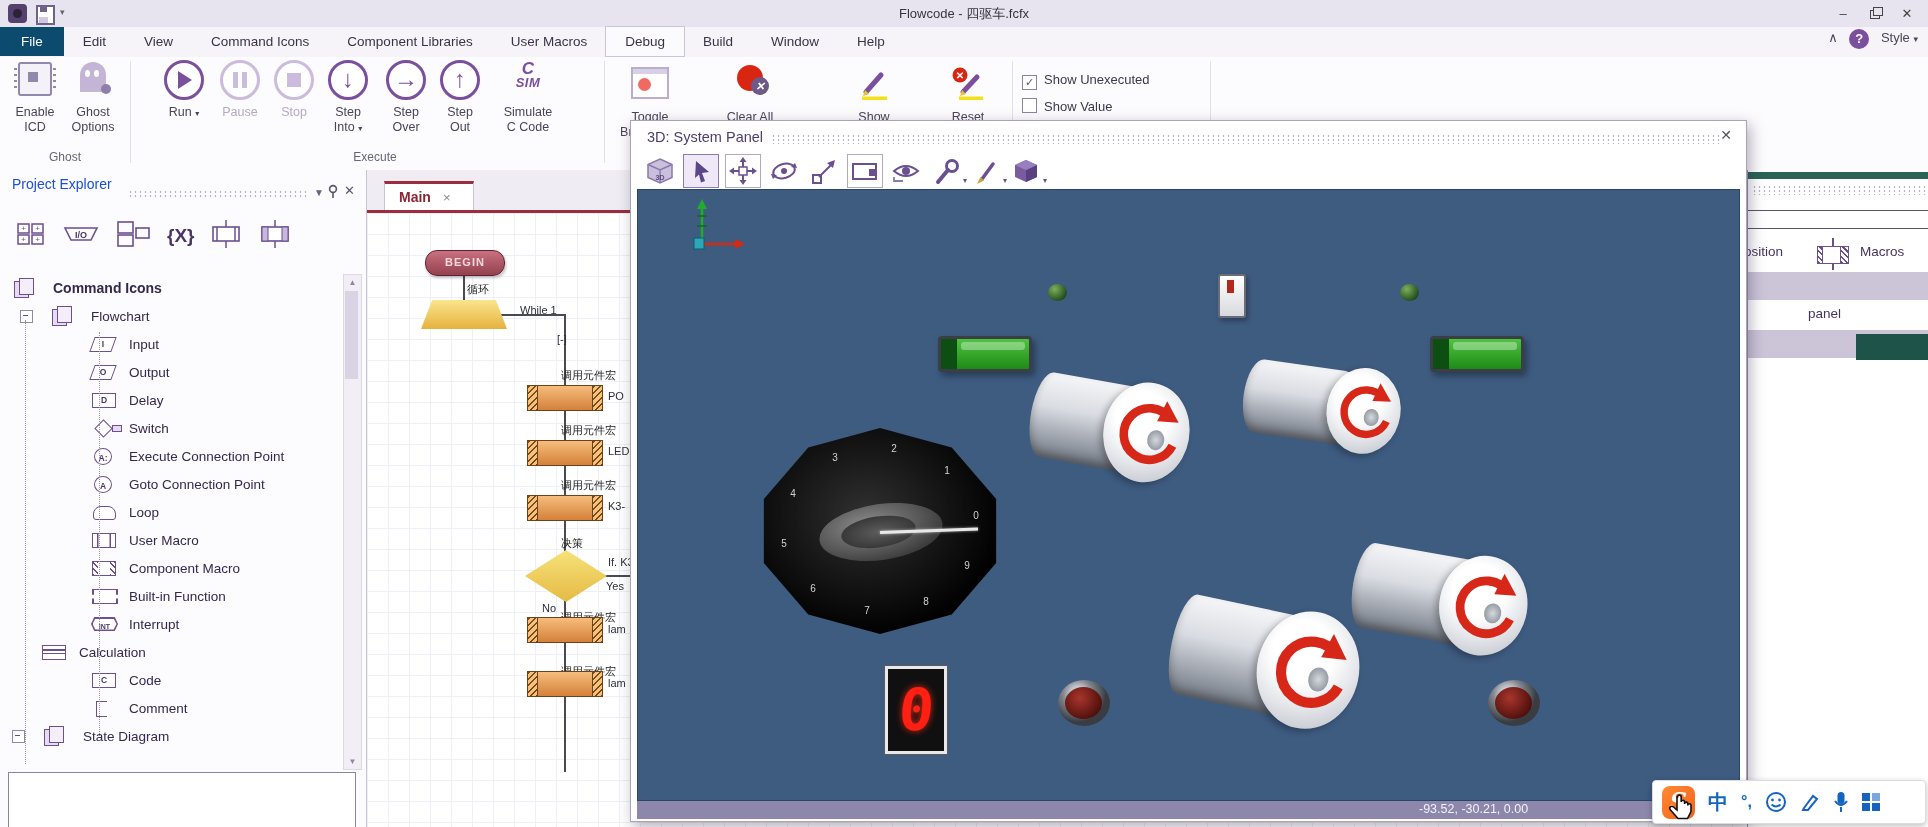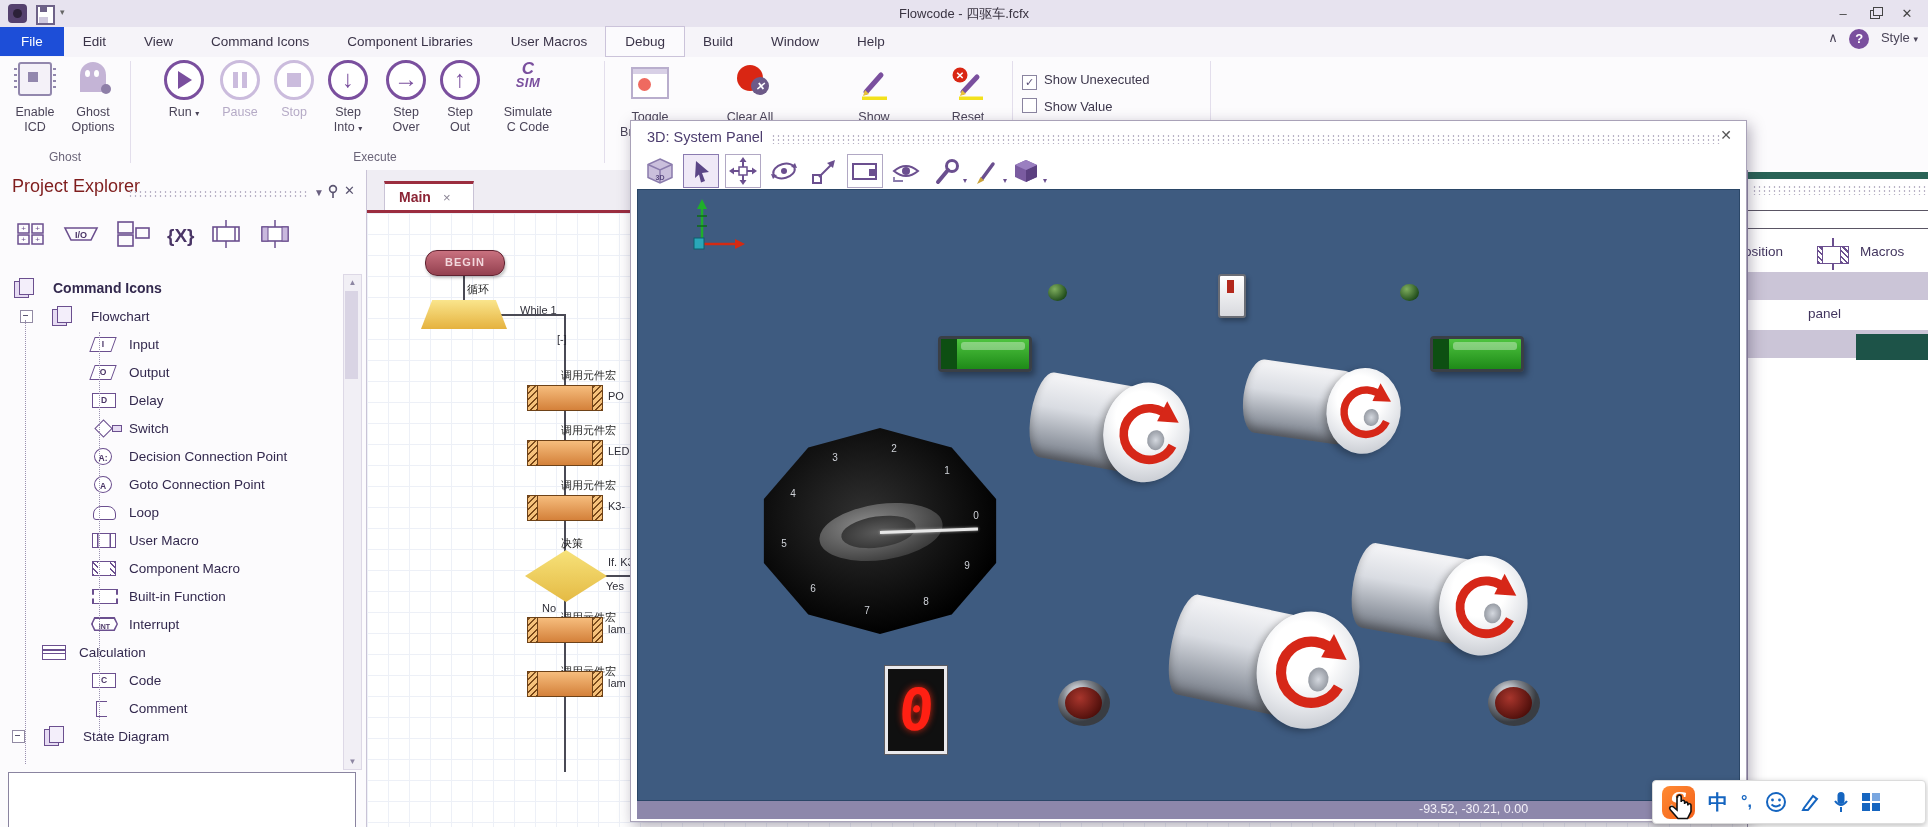"File" .mitem.filetab { background: #1d4ed8 -> #0c4a6e }
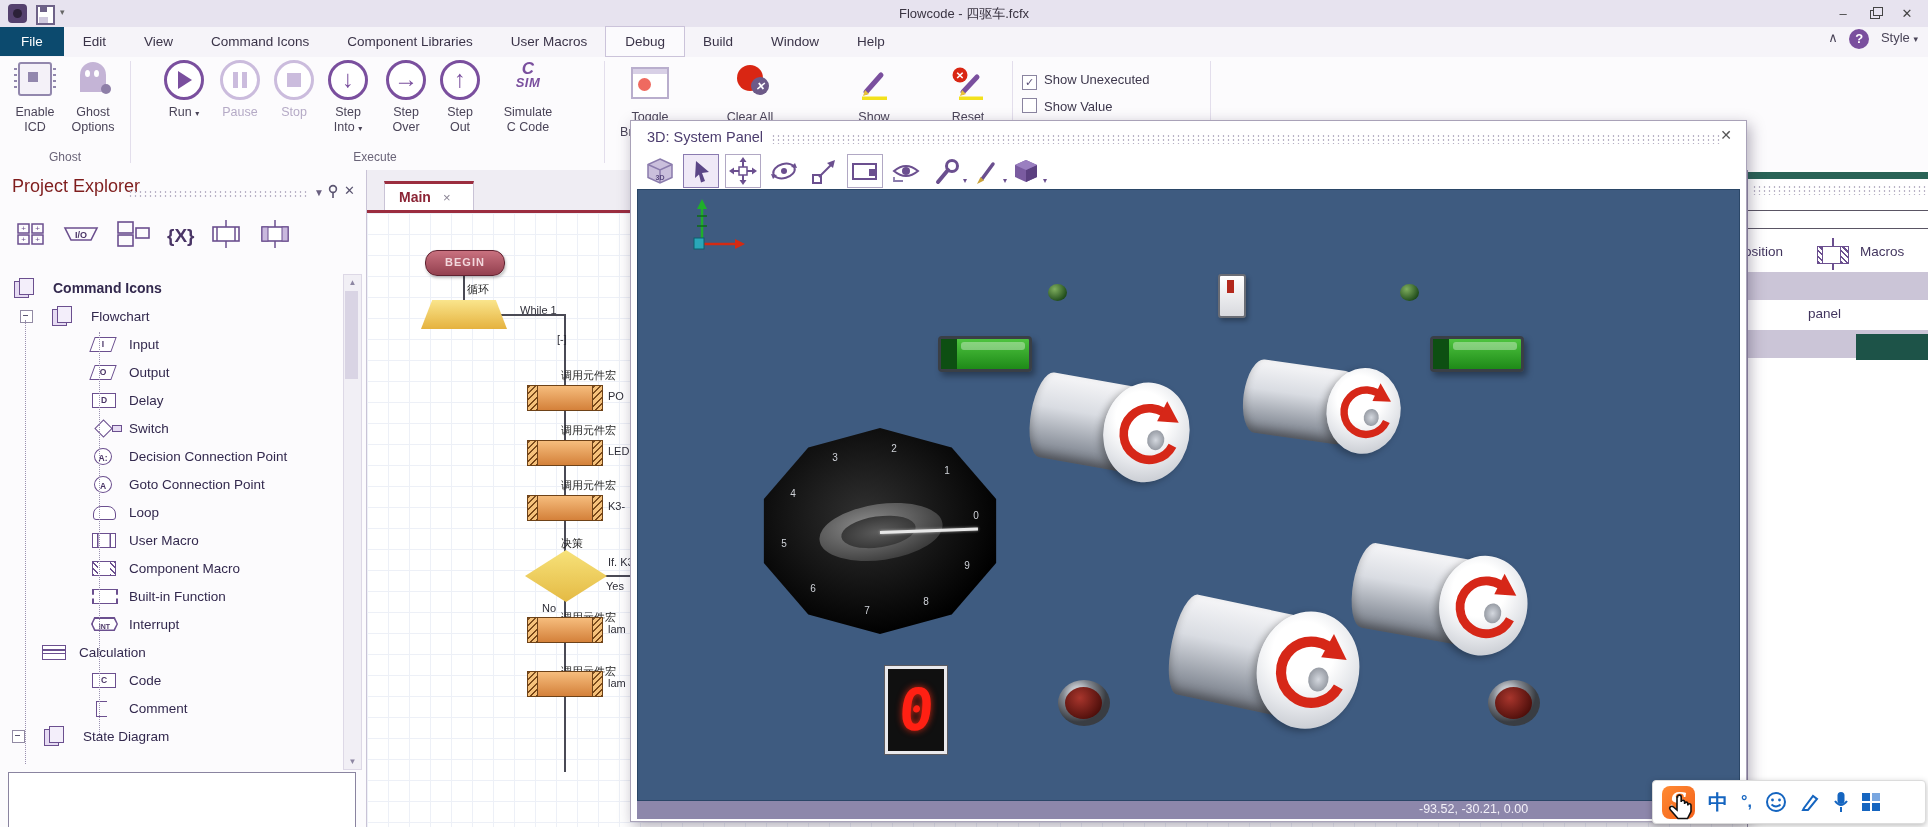"Project Explorer" #exp-head { color: #7f1d1d -> #1d4ed8; font-size: 18px -> 14px }
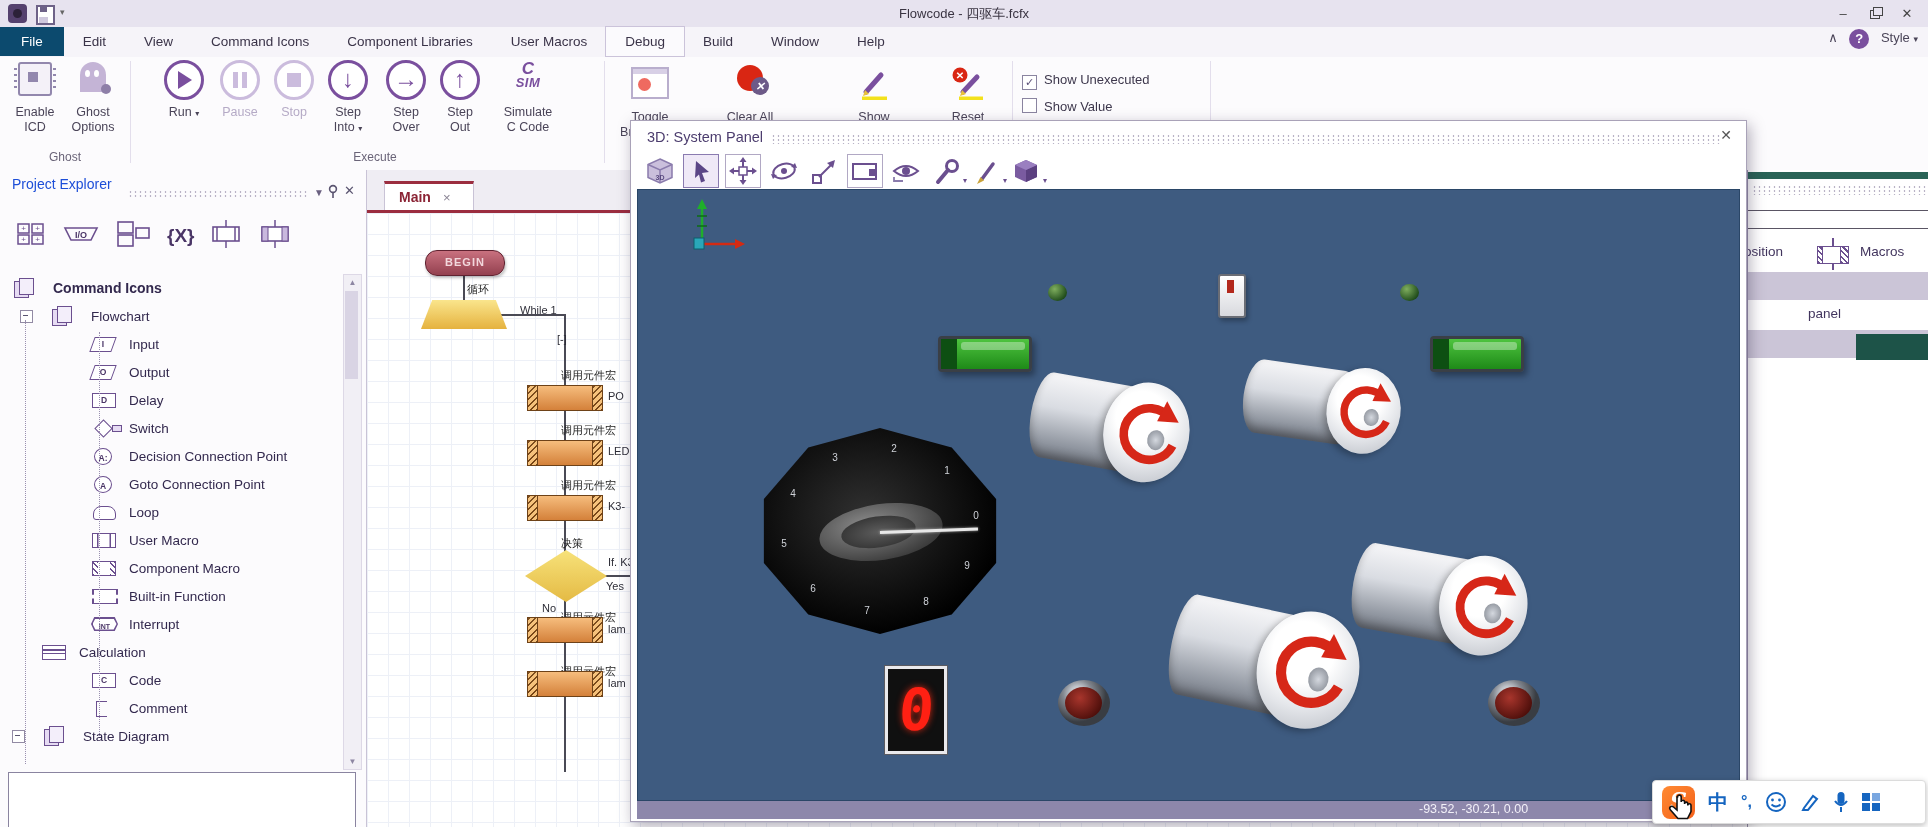"Decision Connection Point" span { text: Decision -> Execute }
